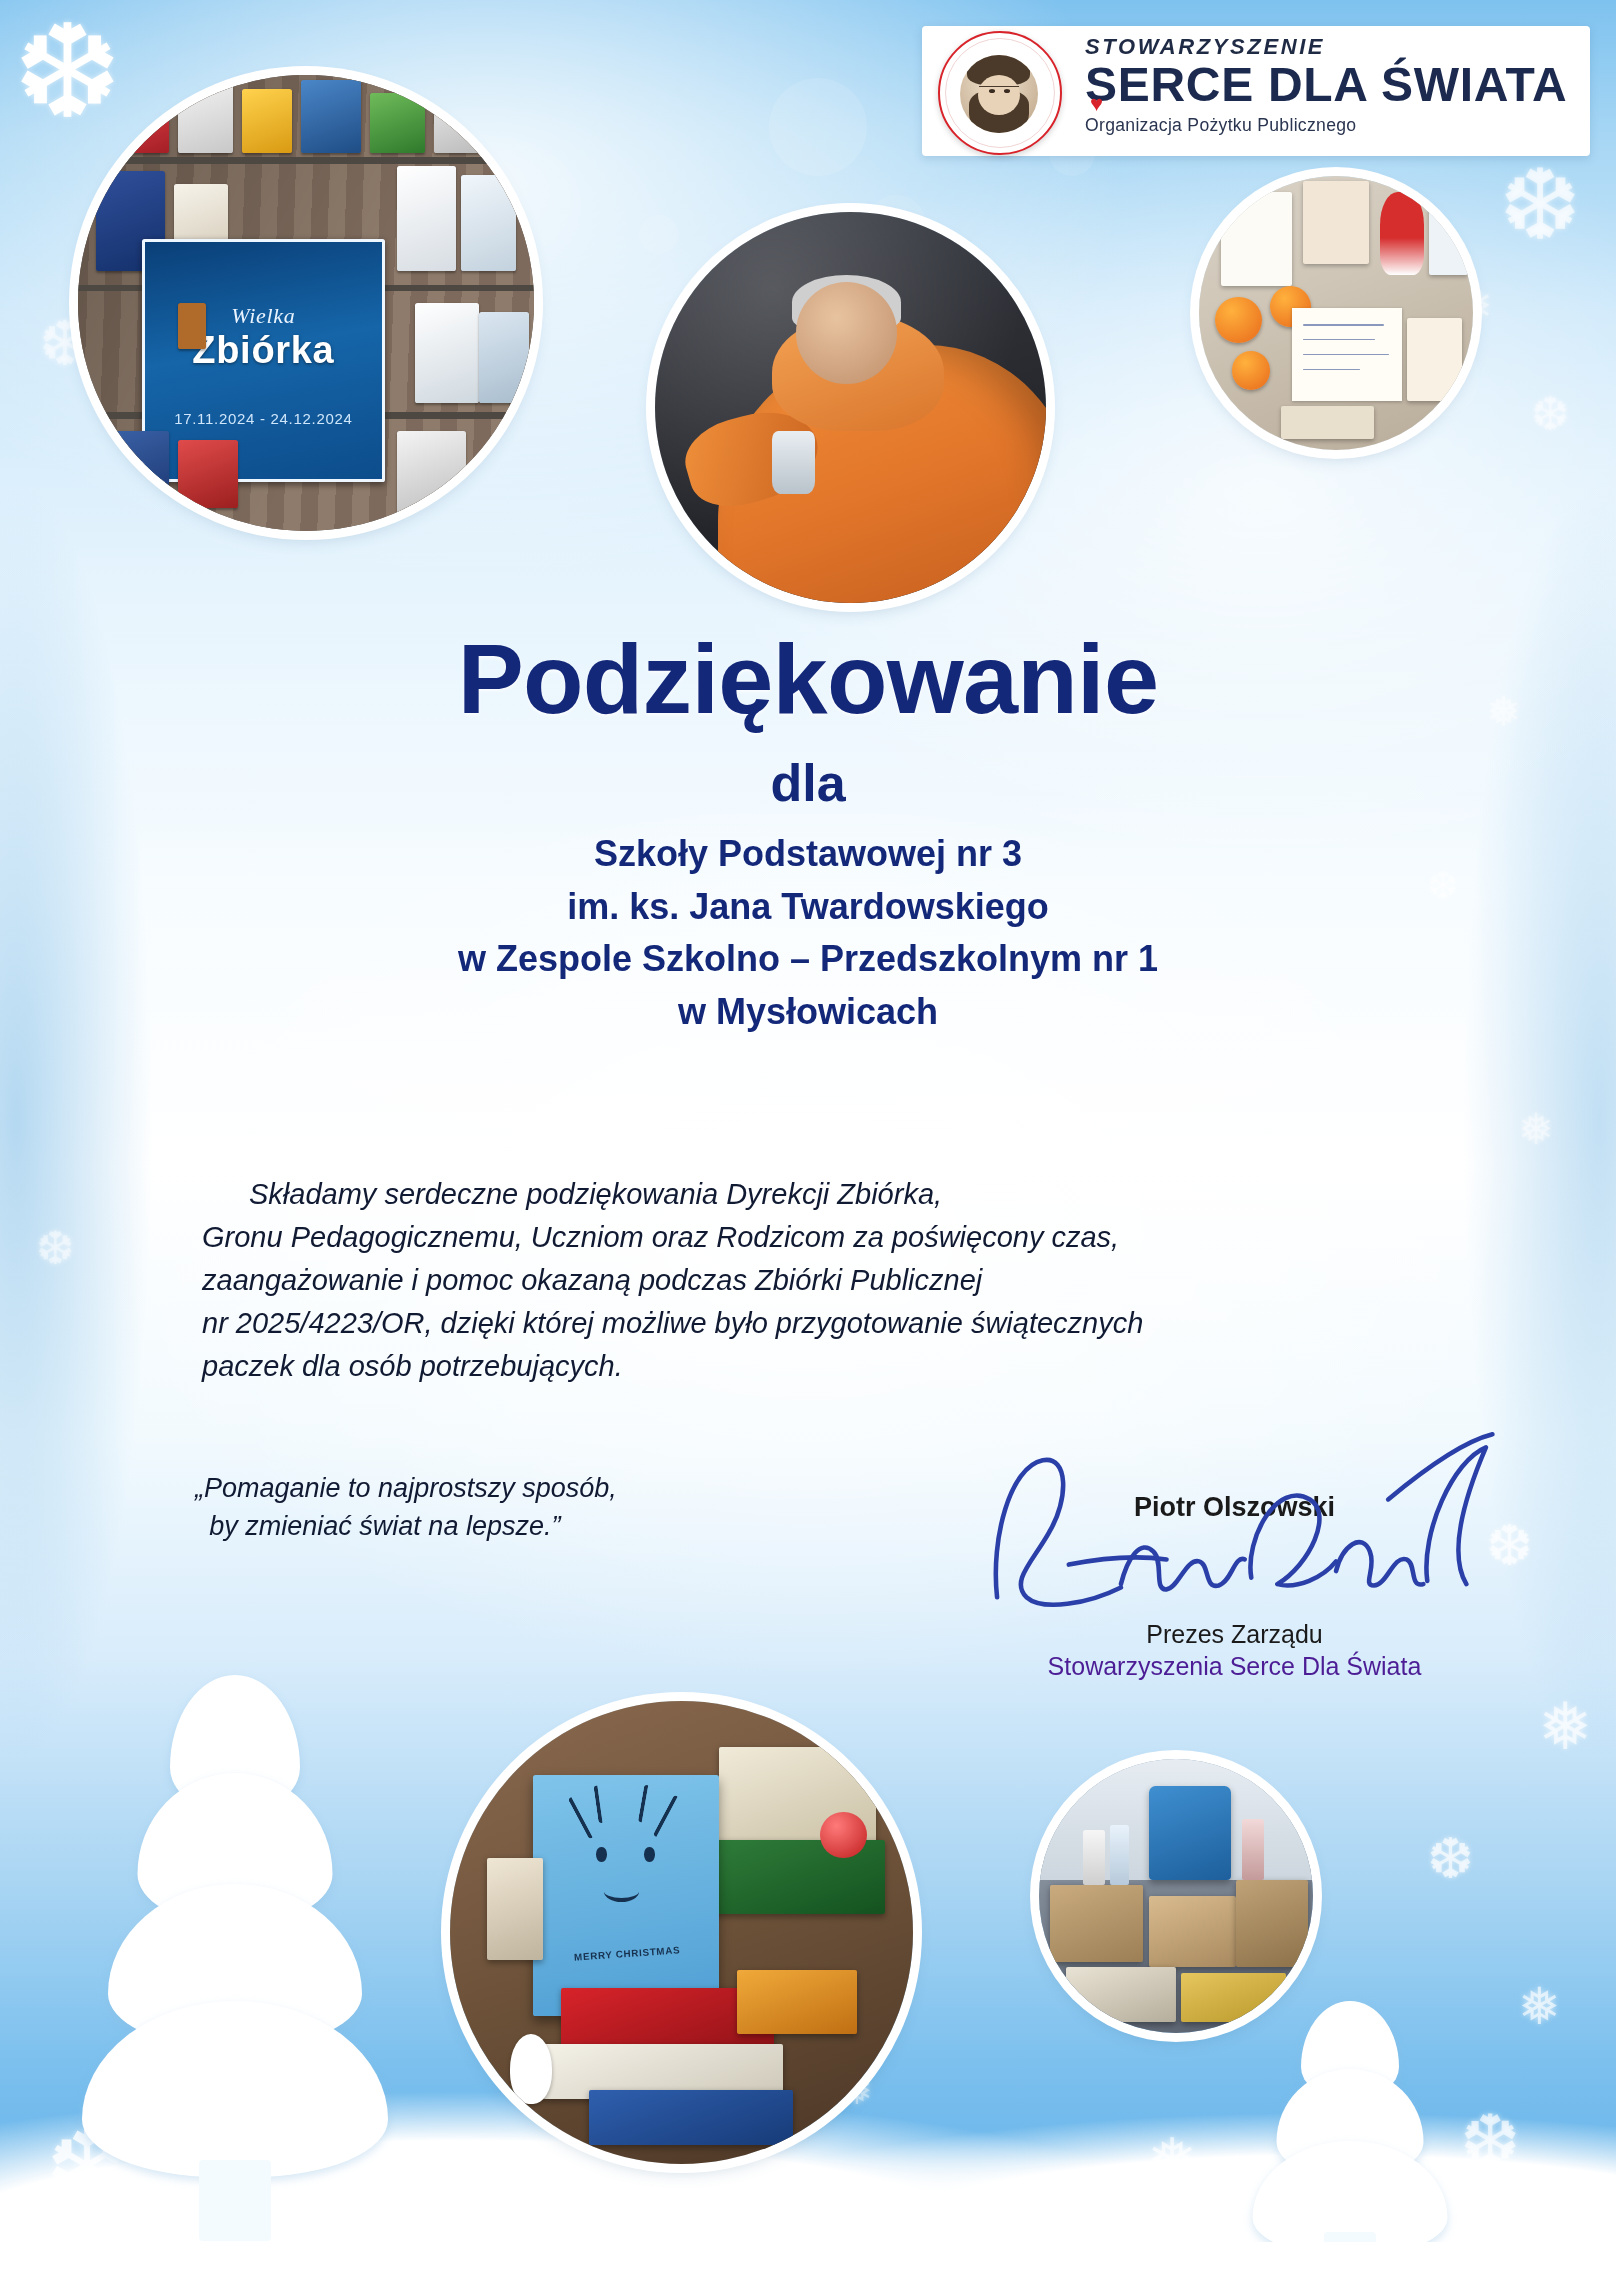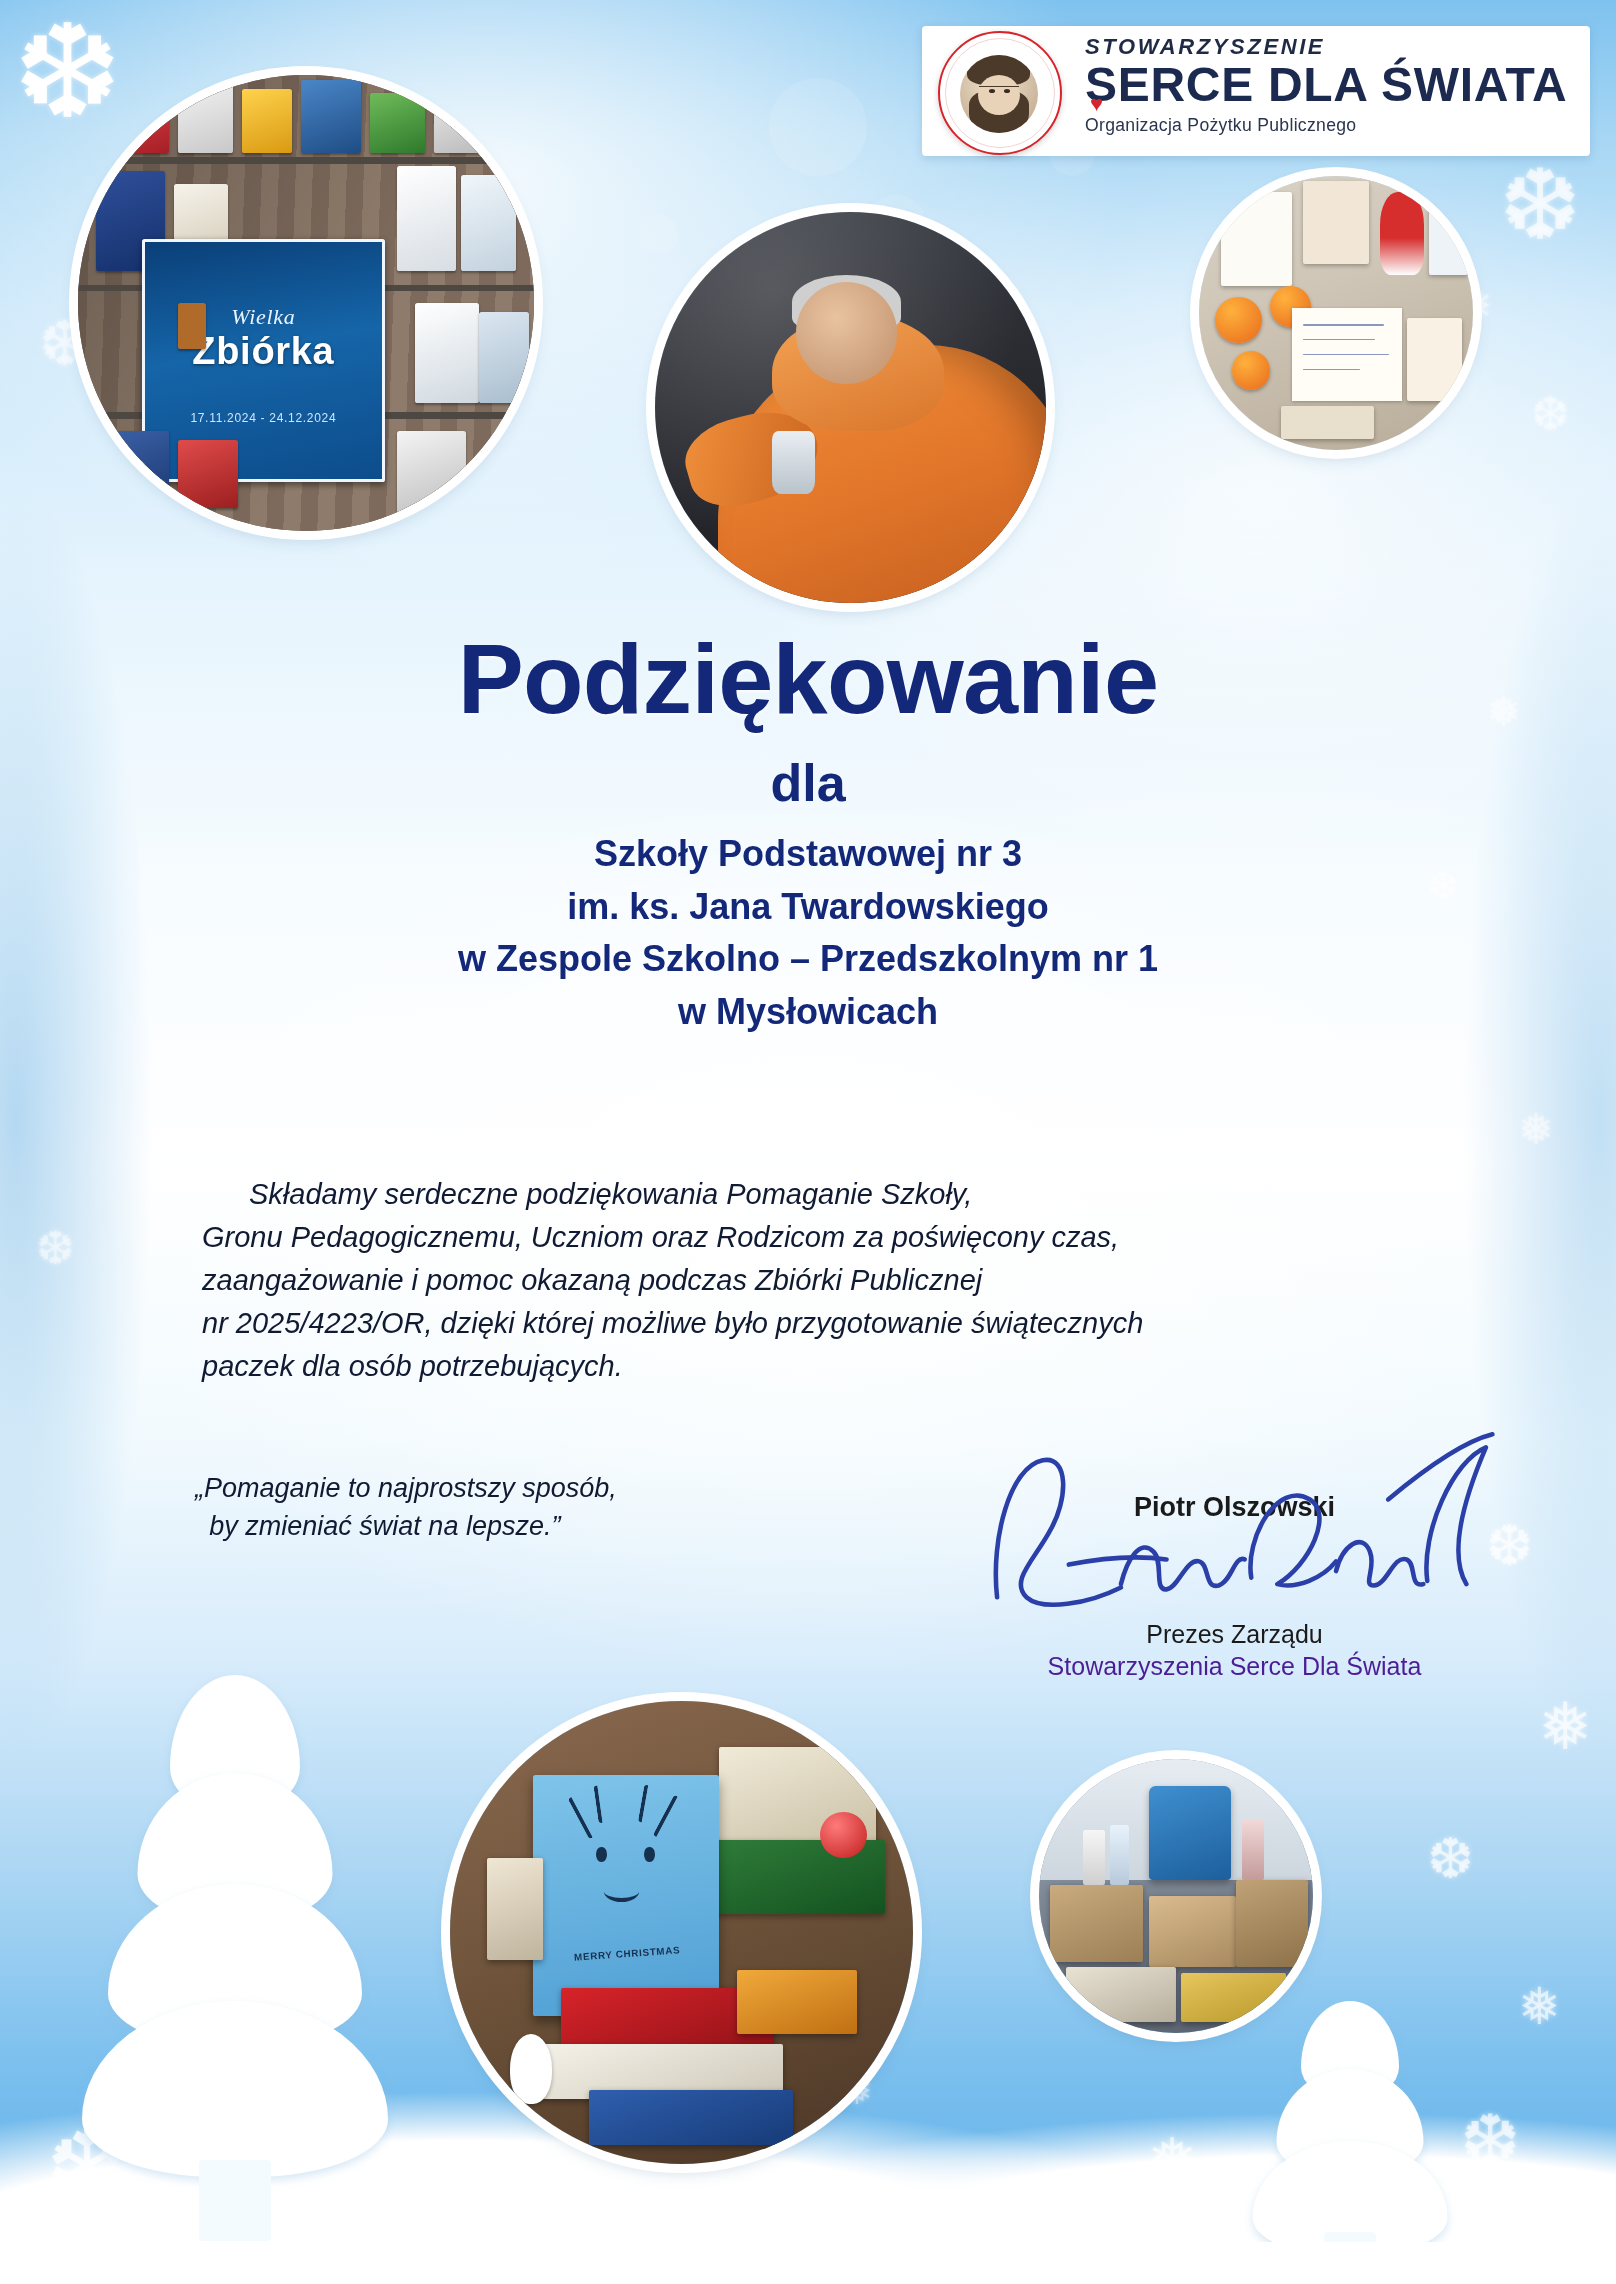"17.11.2024 - 24.12.2024" .p1 .leaflet .l3 { font-size: 12px -> 15px }
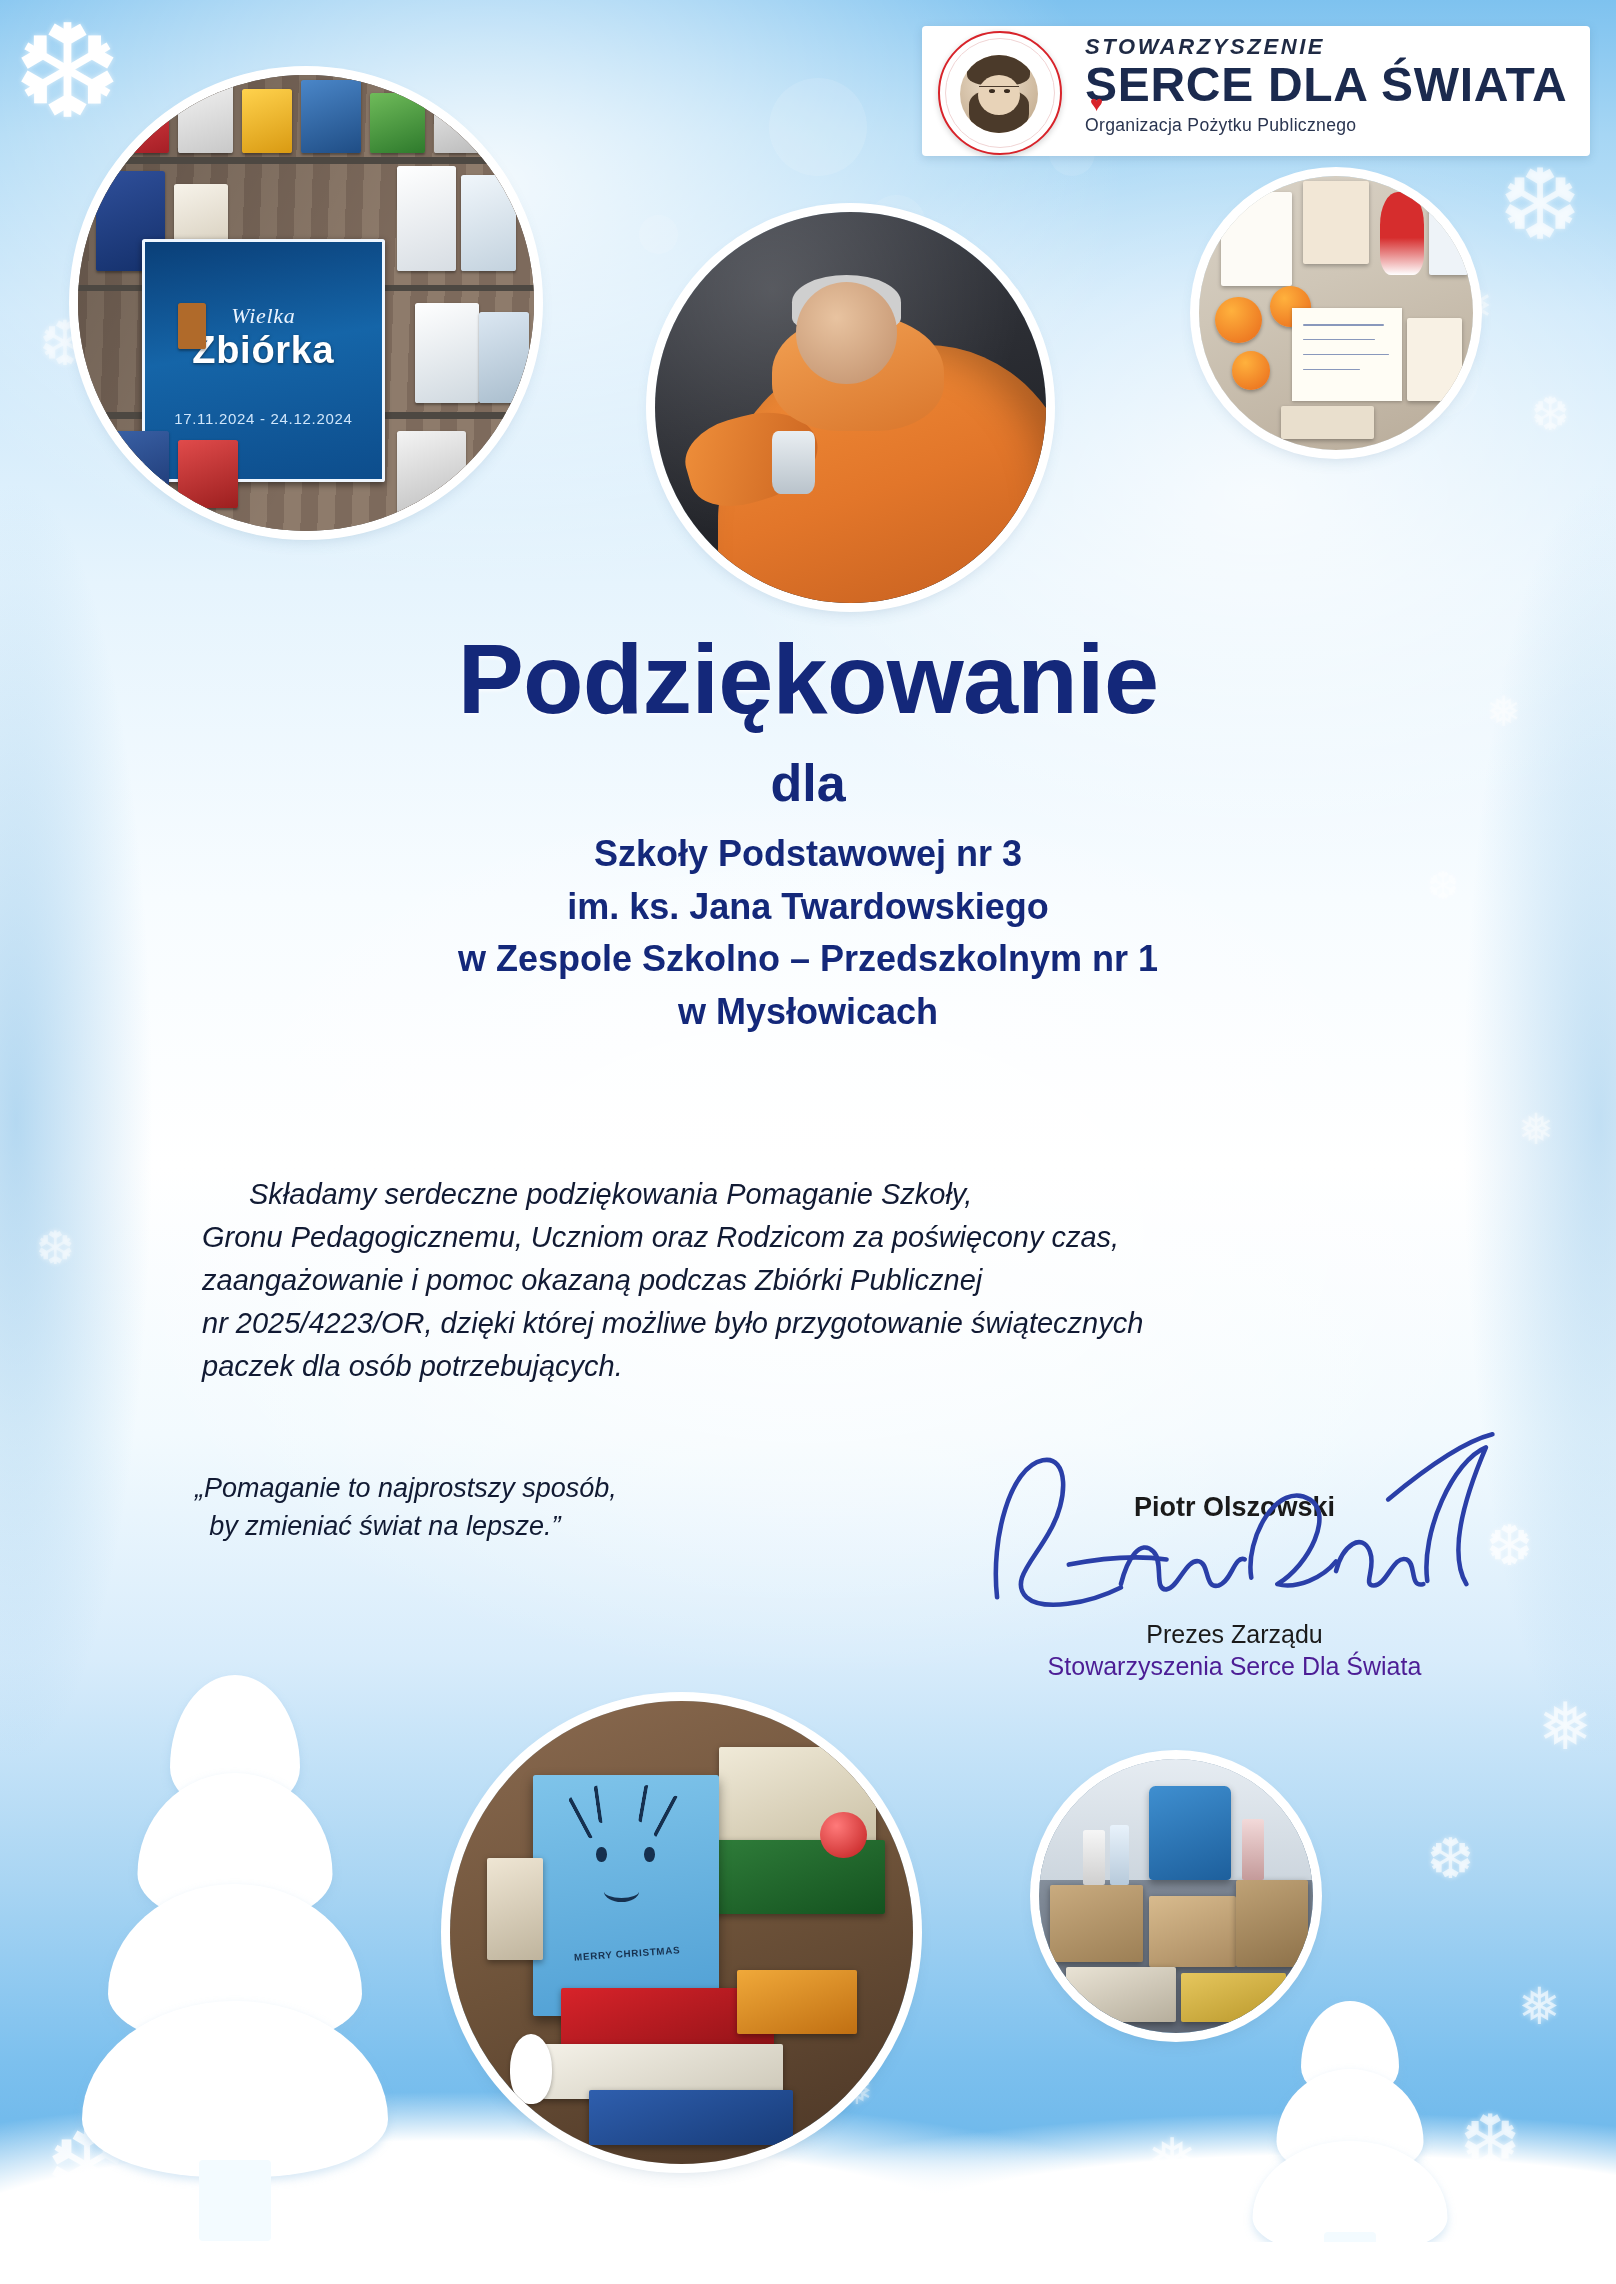"Składamy serdeczne podziękowania" span { text: Pomaganie Szkoły -> Dyrekcji Zbiórka }
